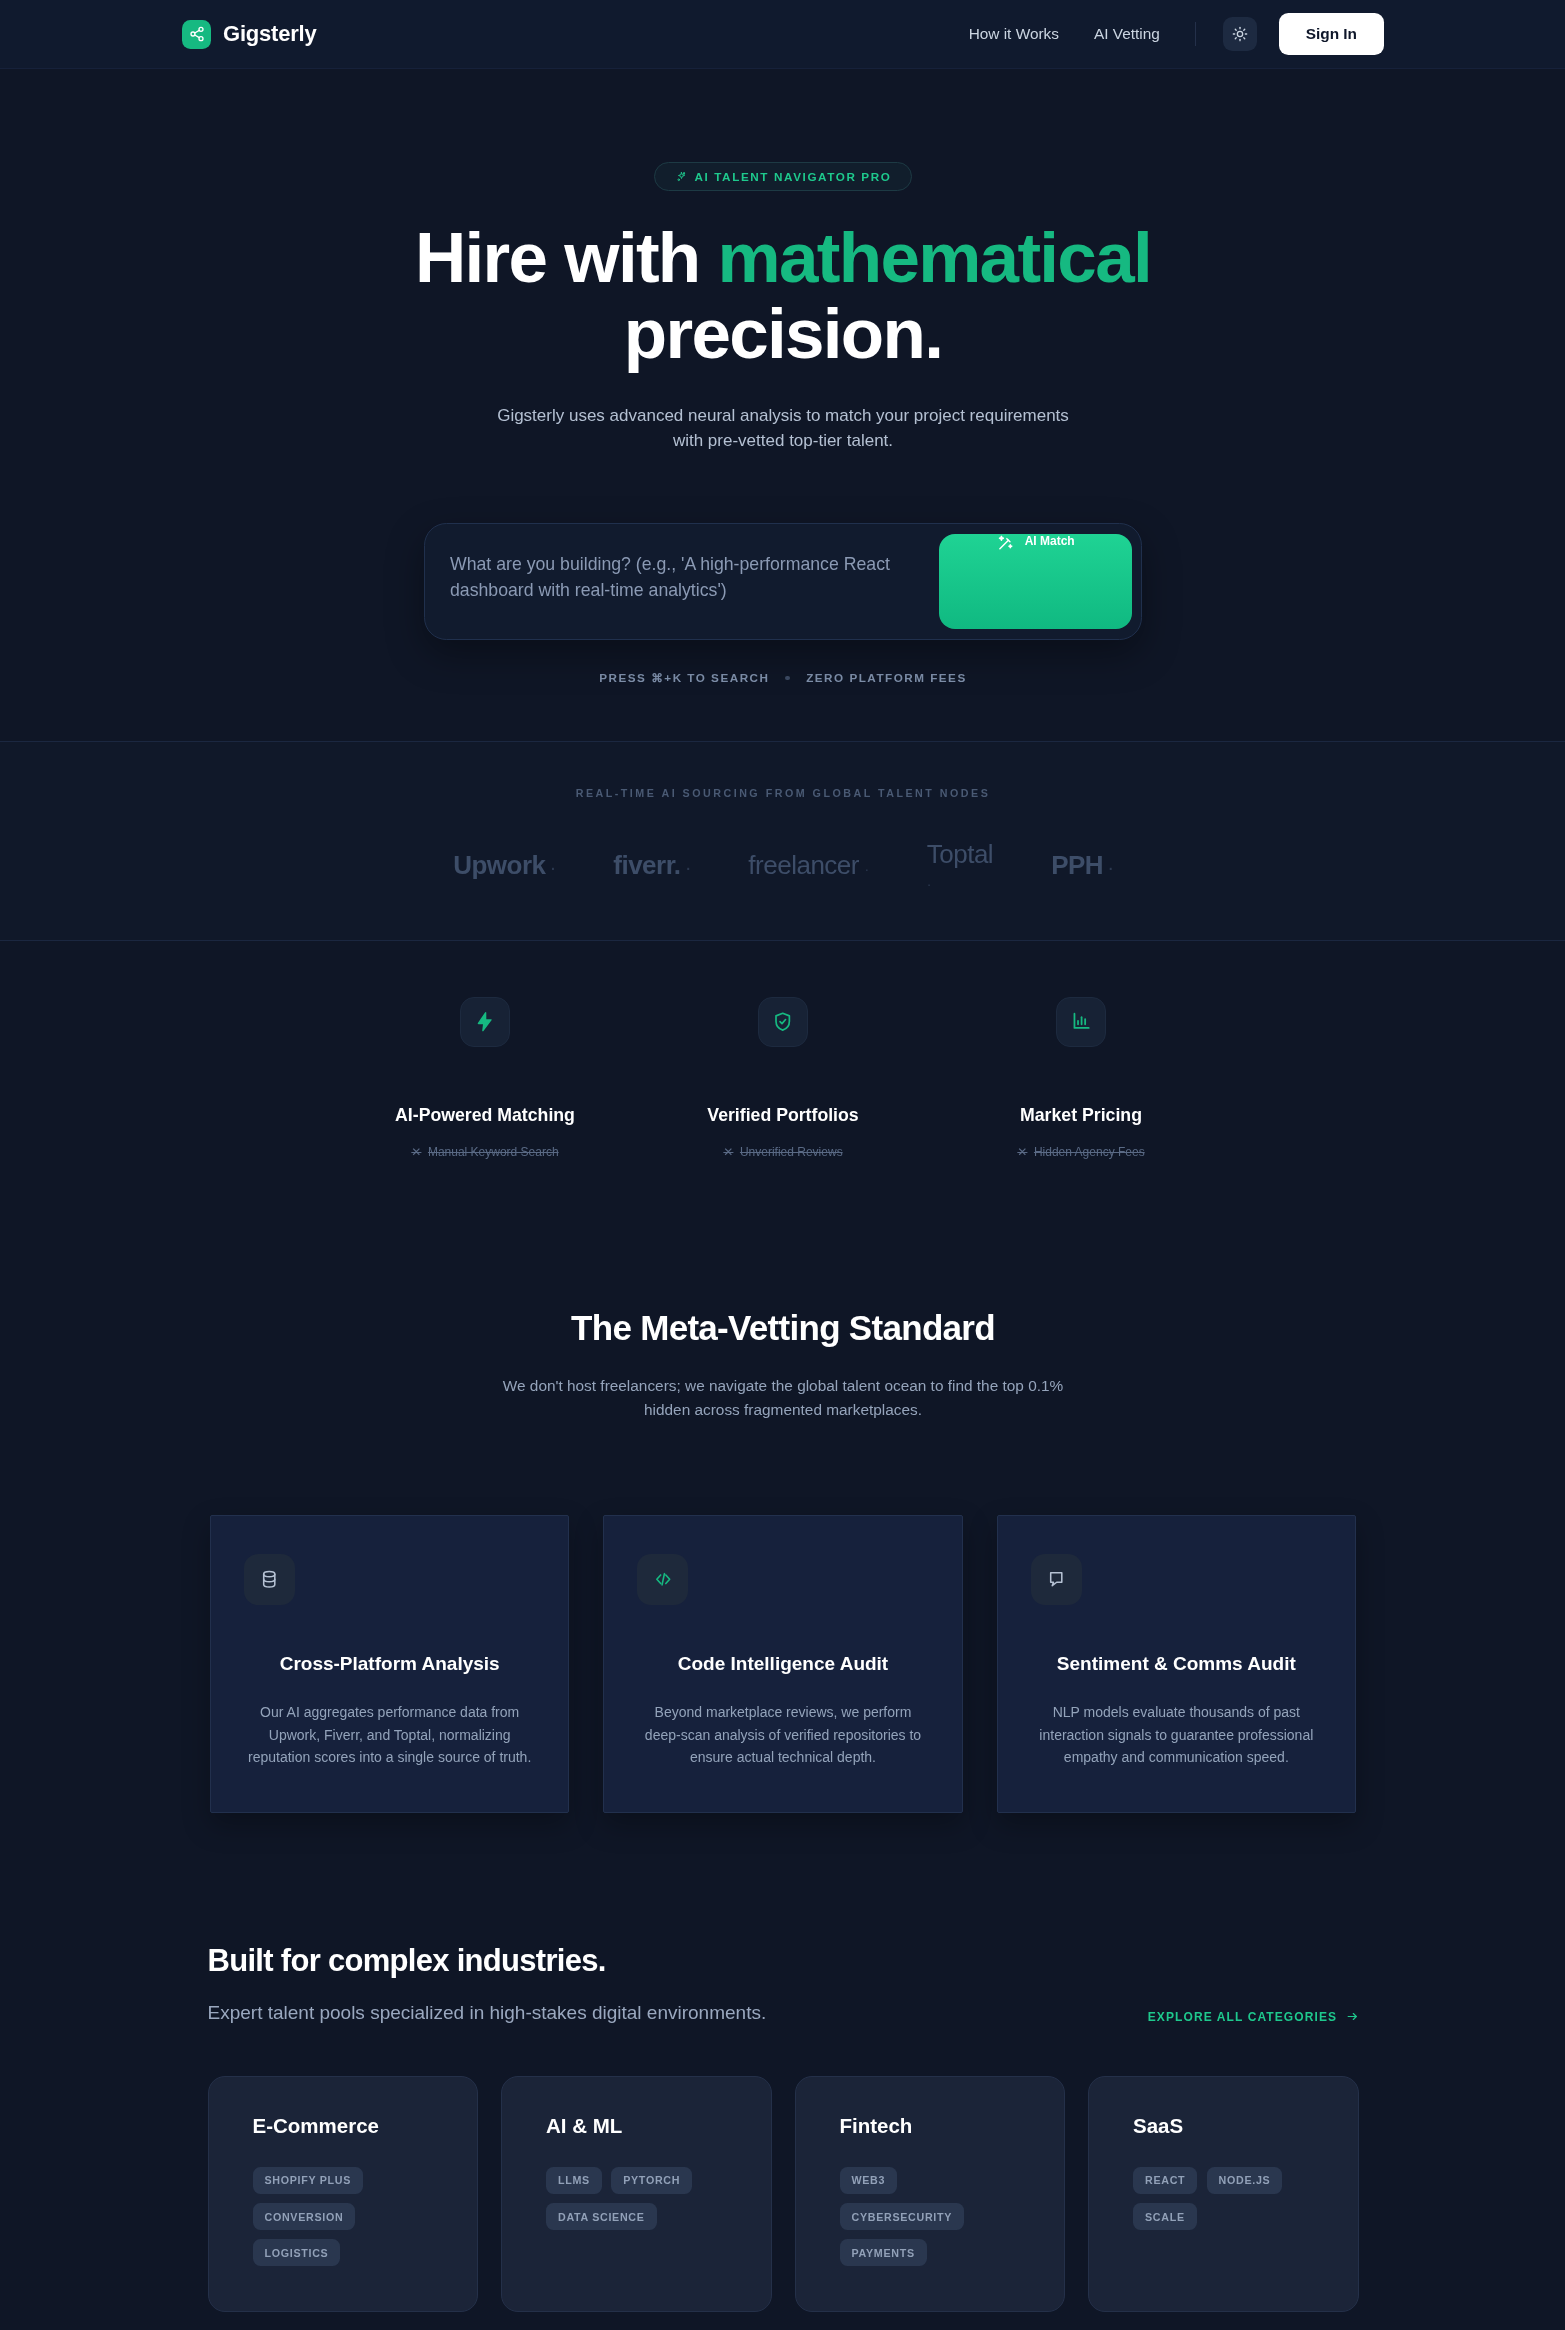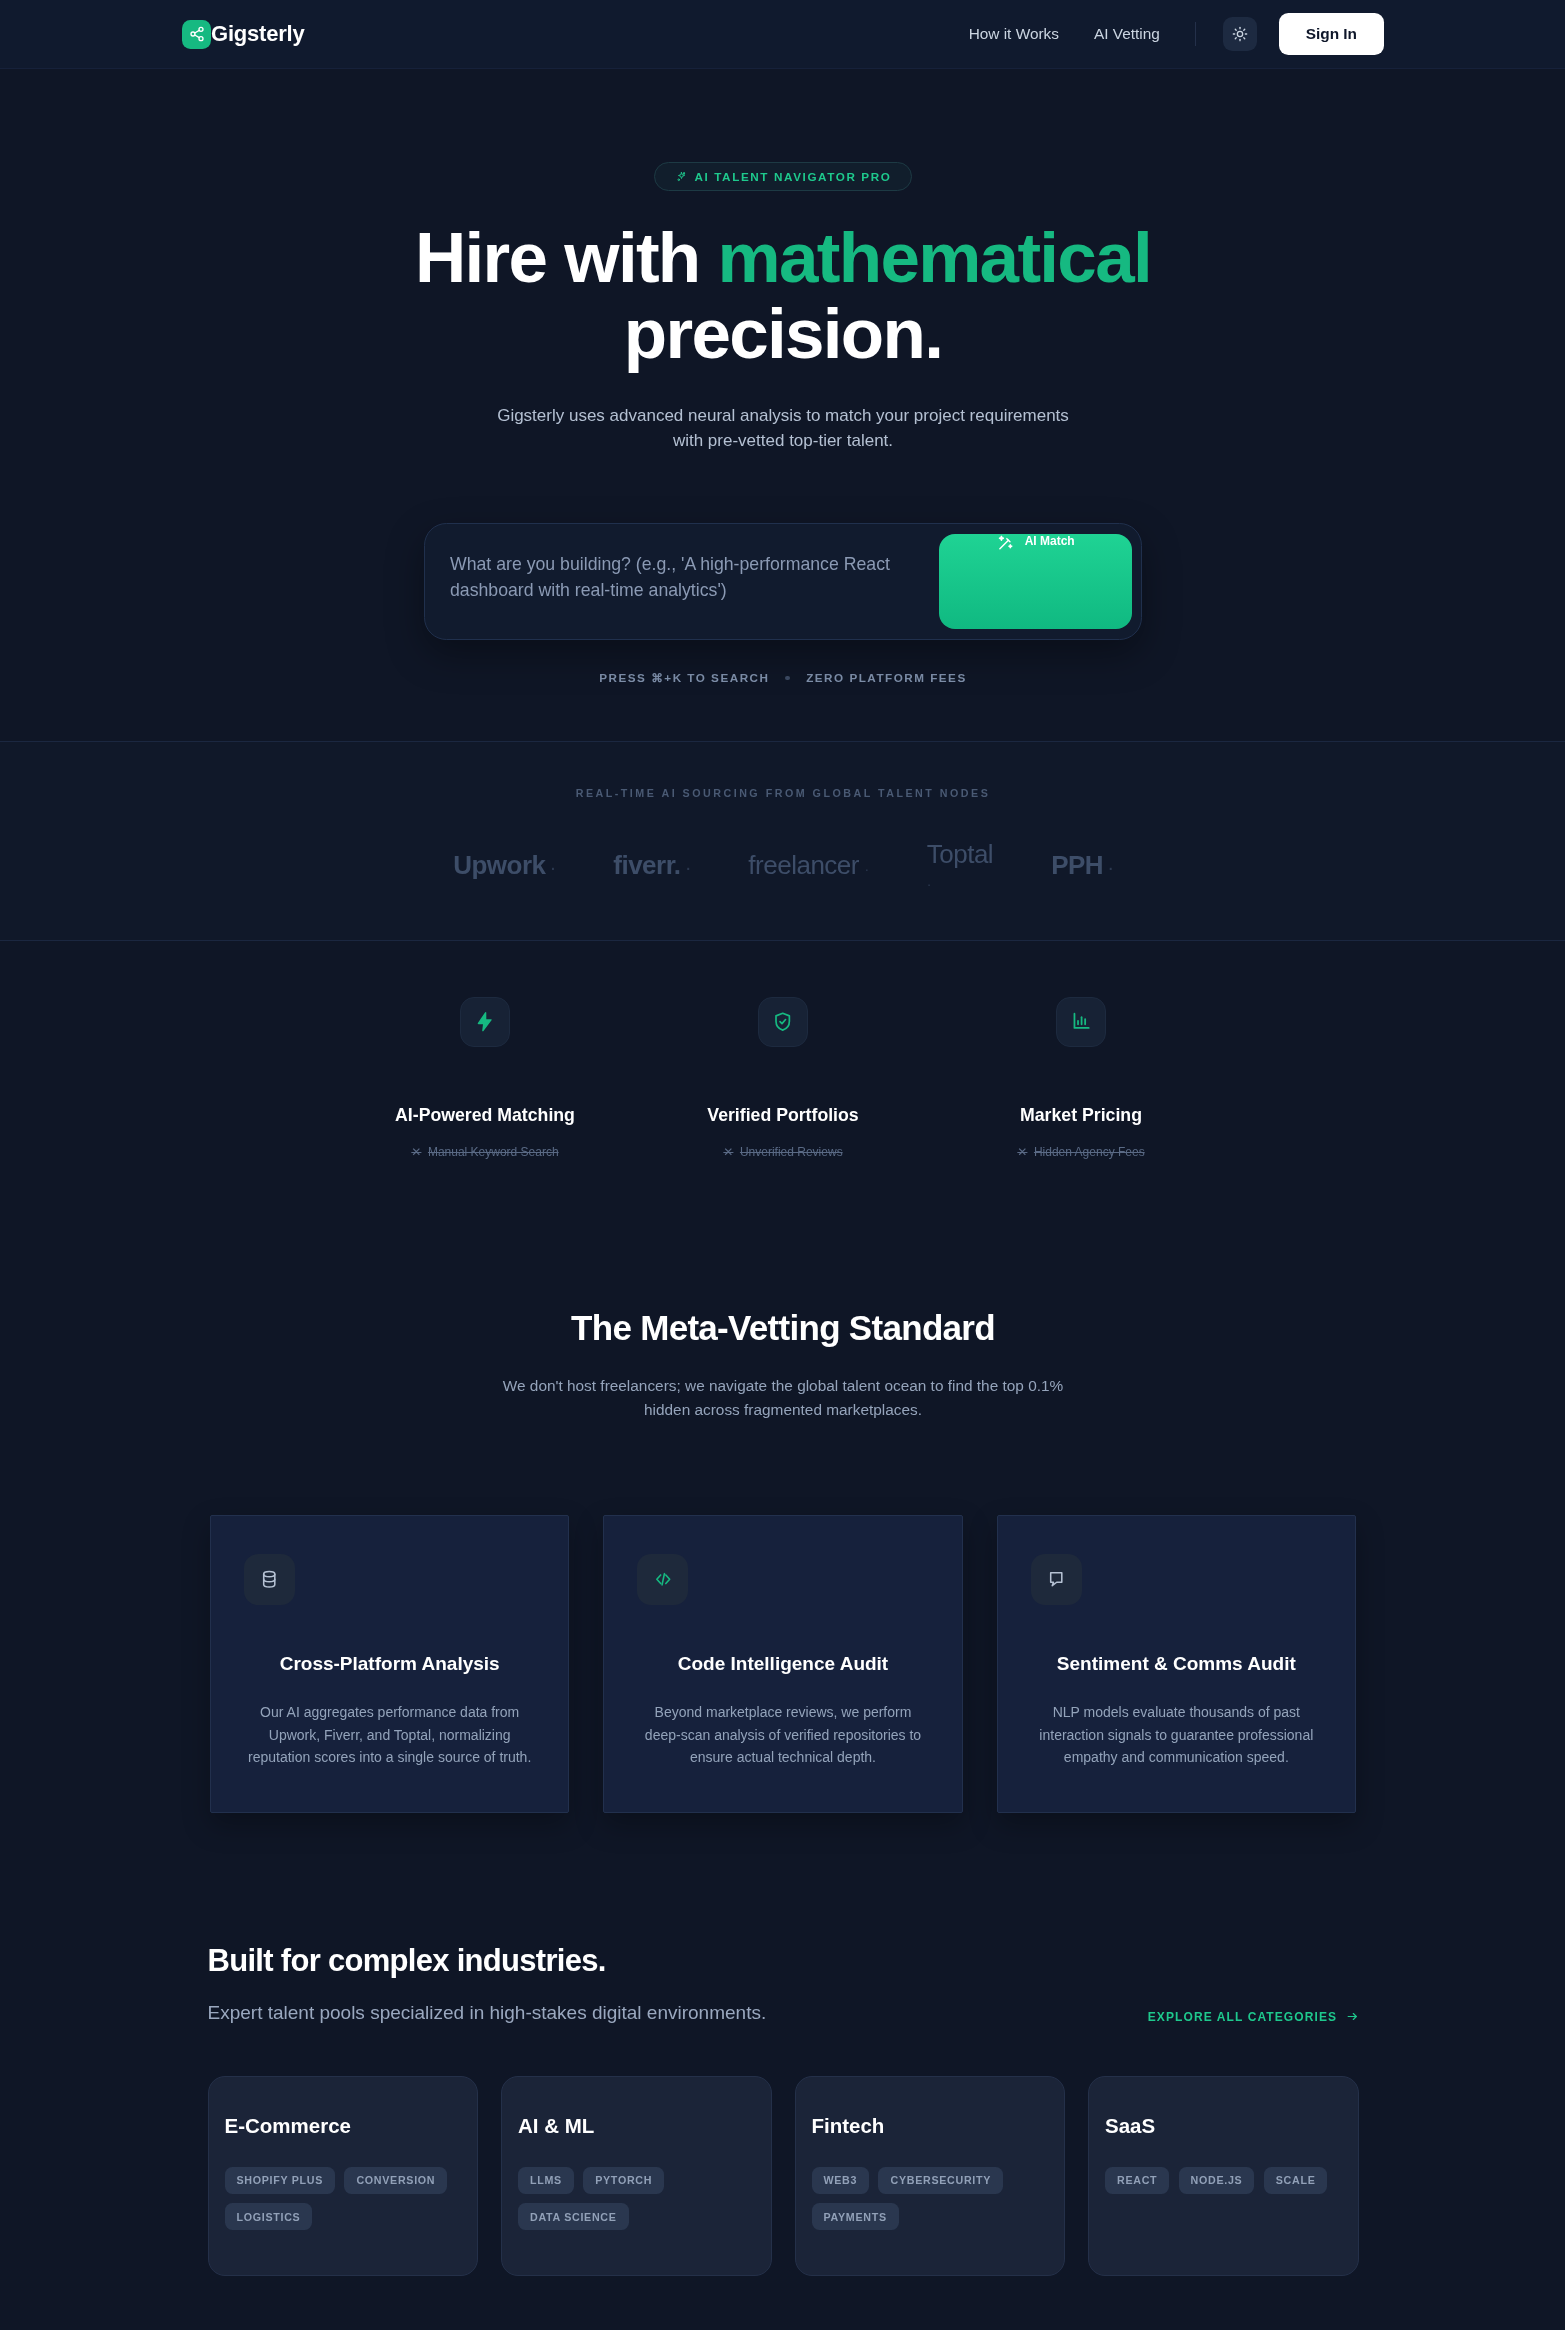"Gigsterly" .brand { gap: none -> 12px }
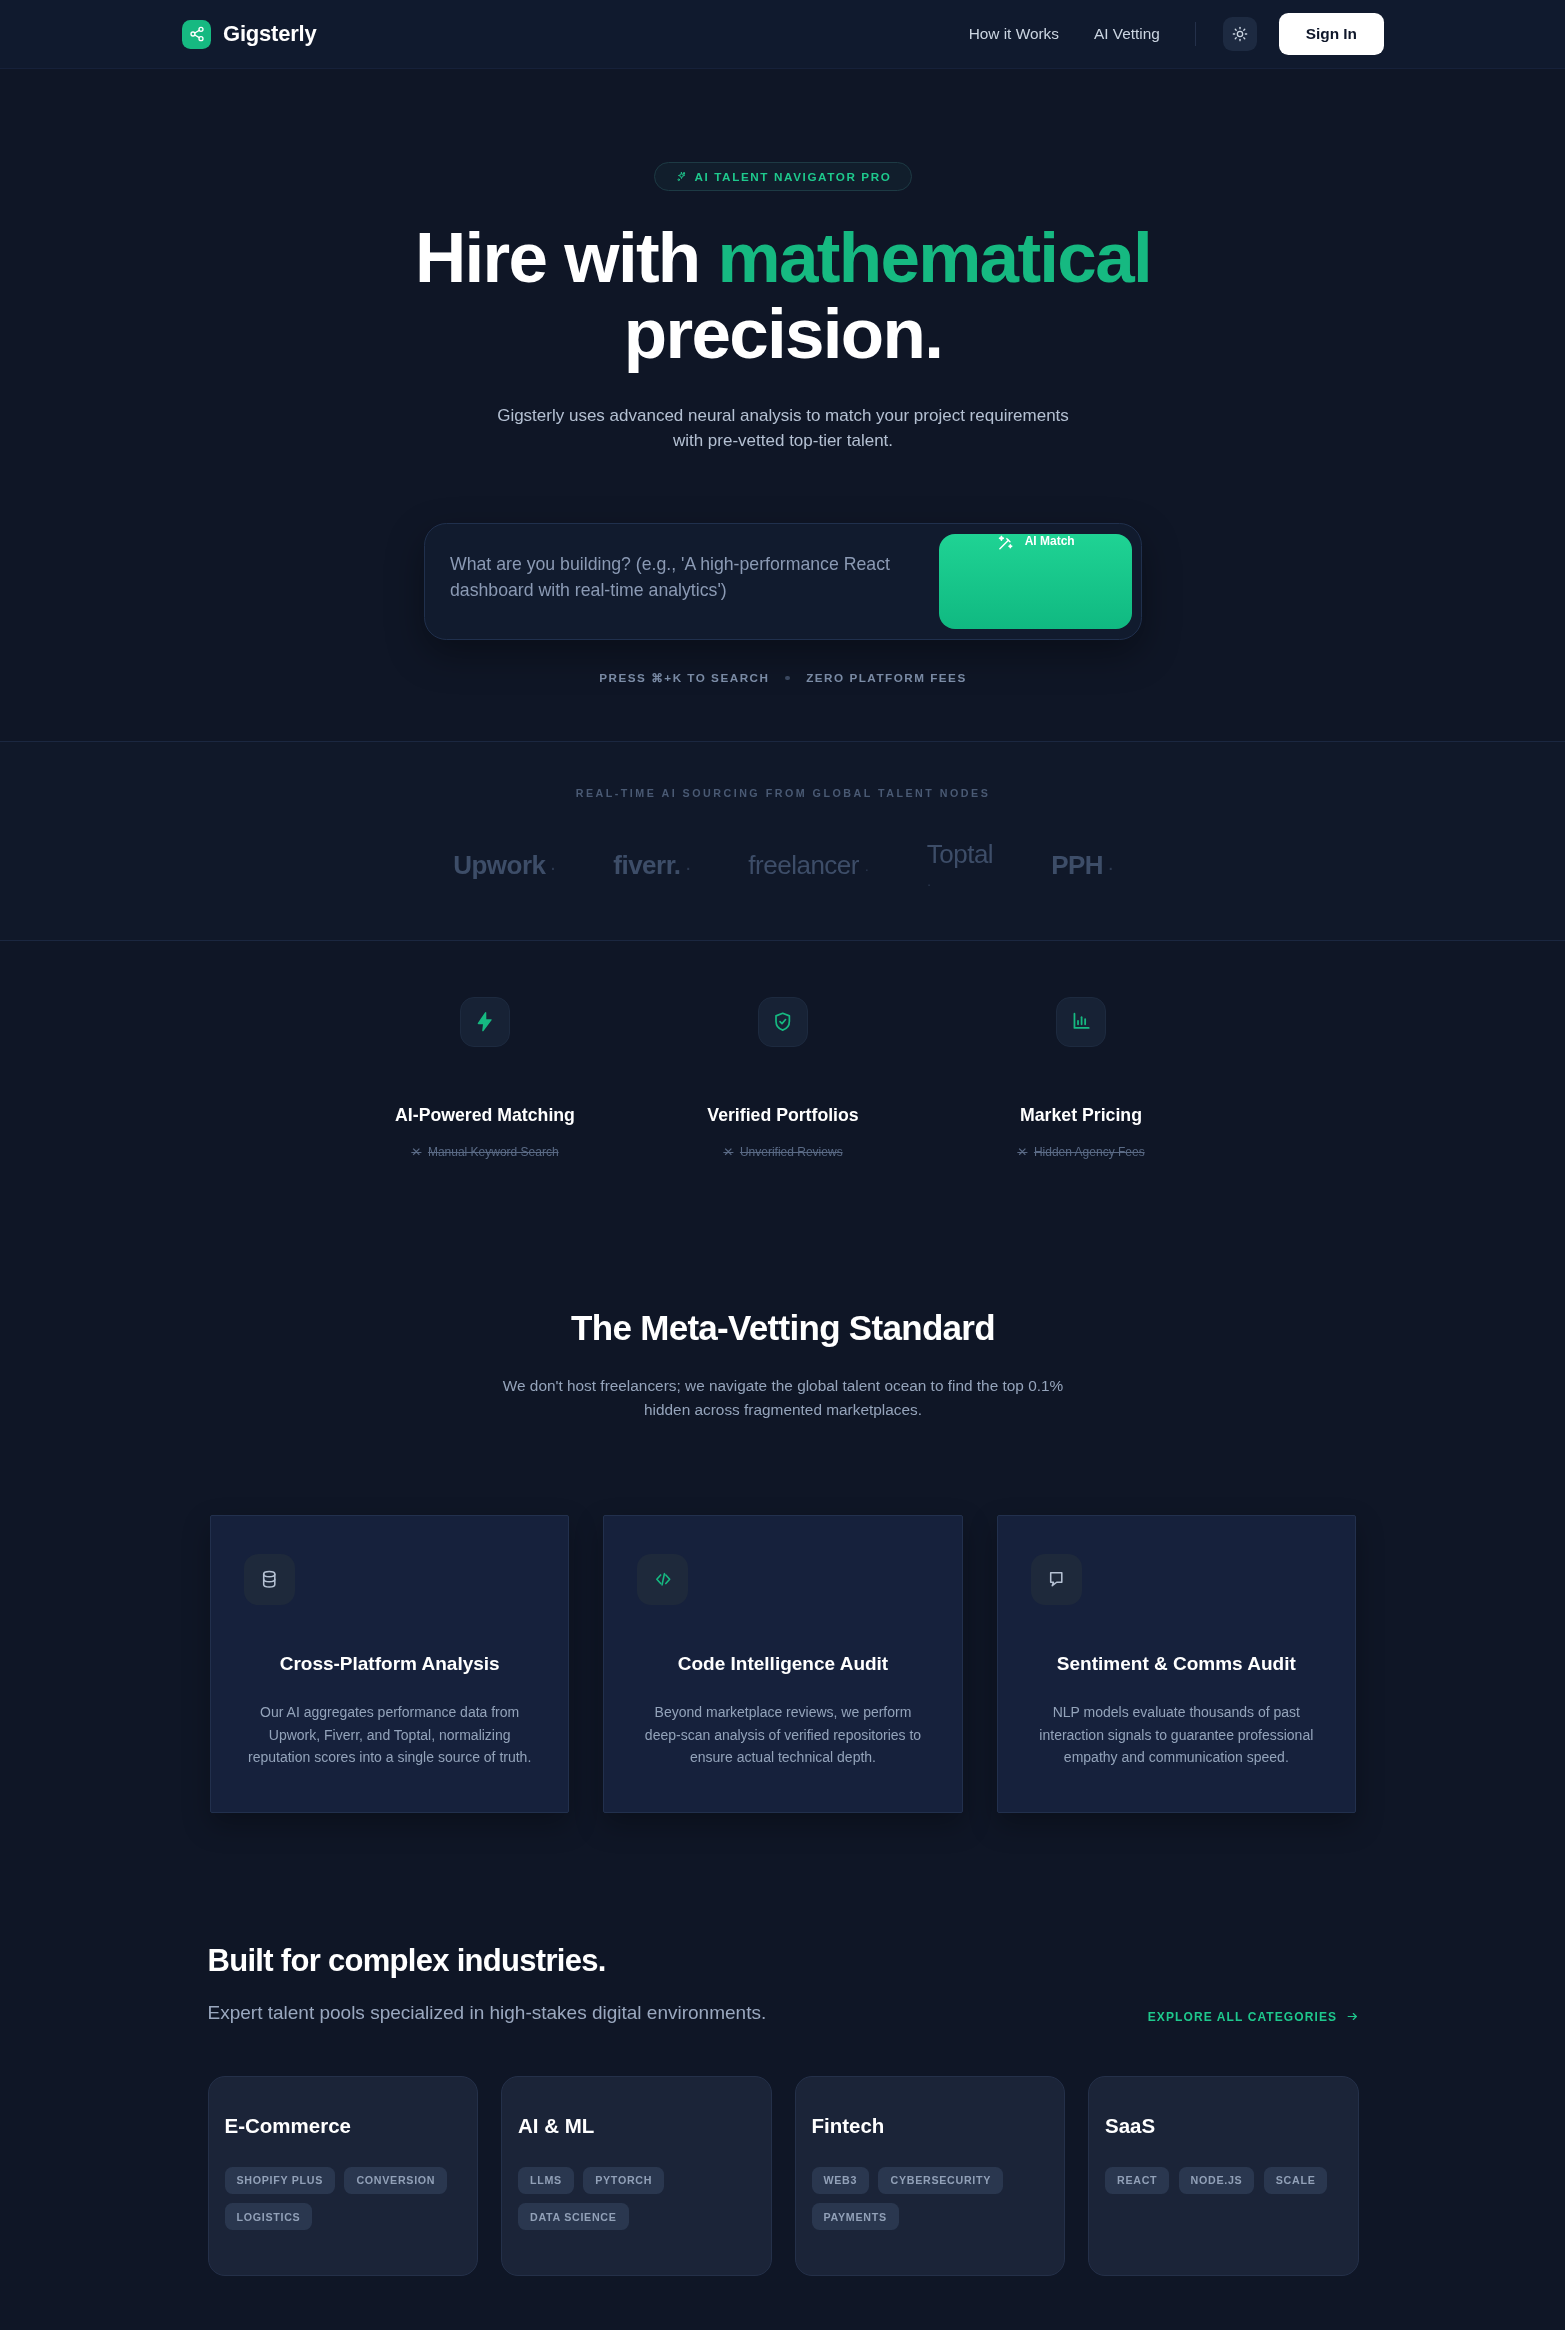"E-Commerce" .ind-card { padding: 37px 16px 45px -> 37px 44px 45px }
